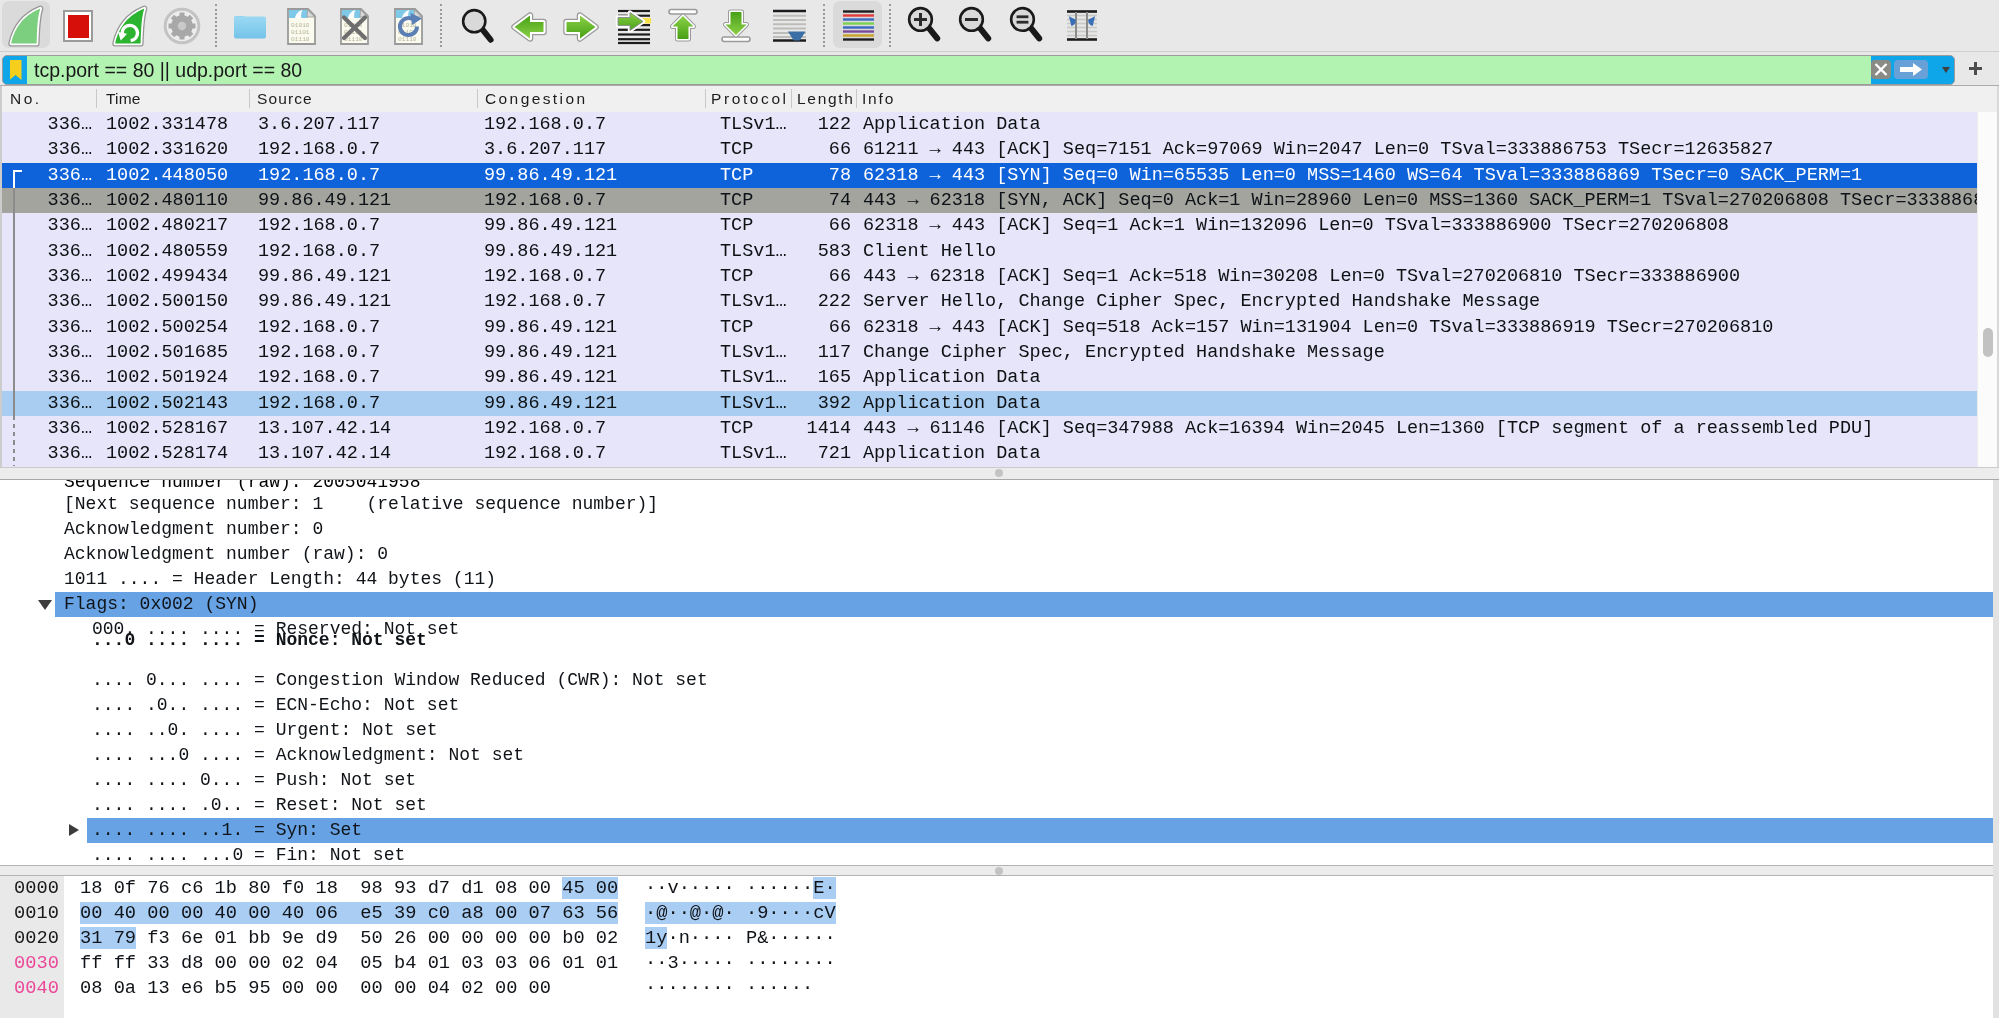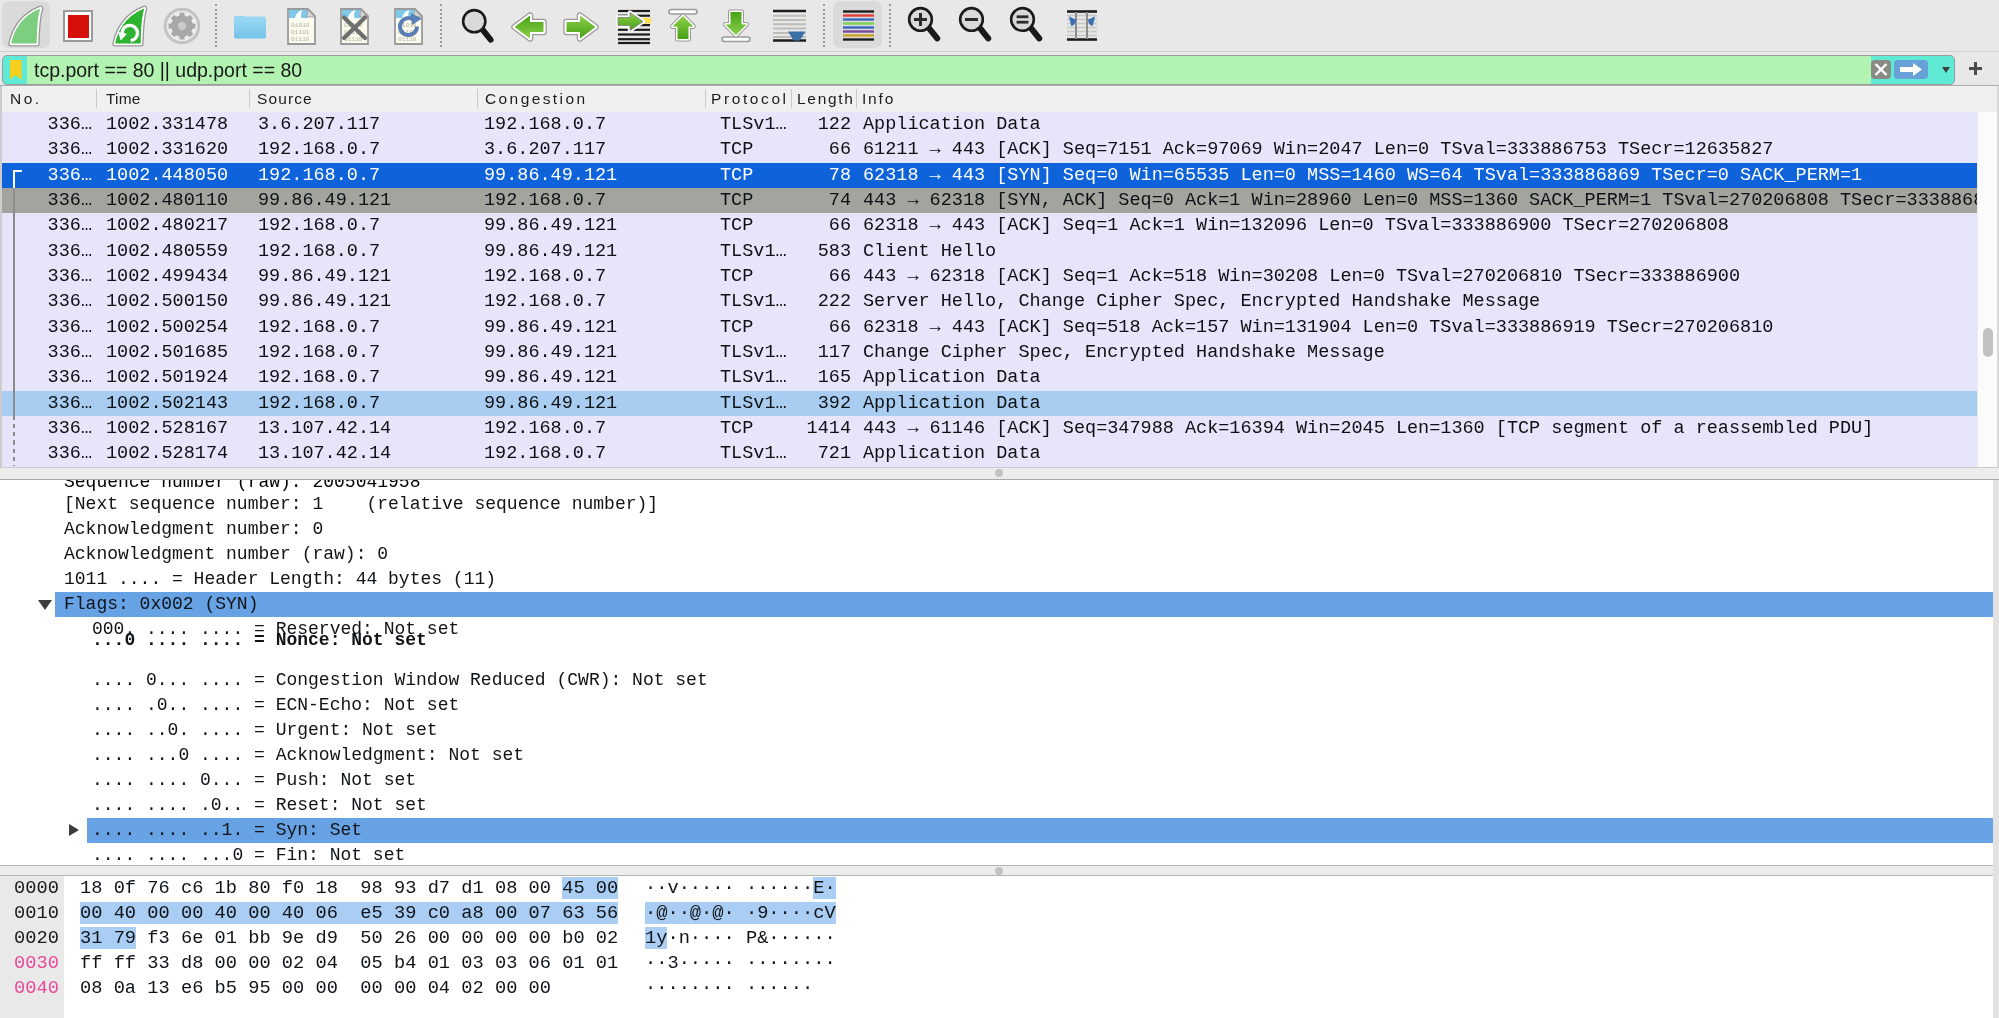"tcp.port == 80 || udp.port" #ffield { background: #5eead4 -> #0ea5e9 }
